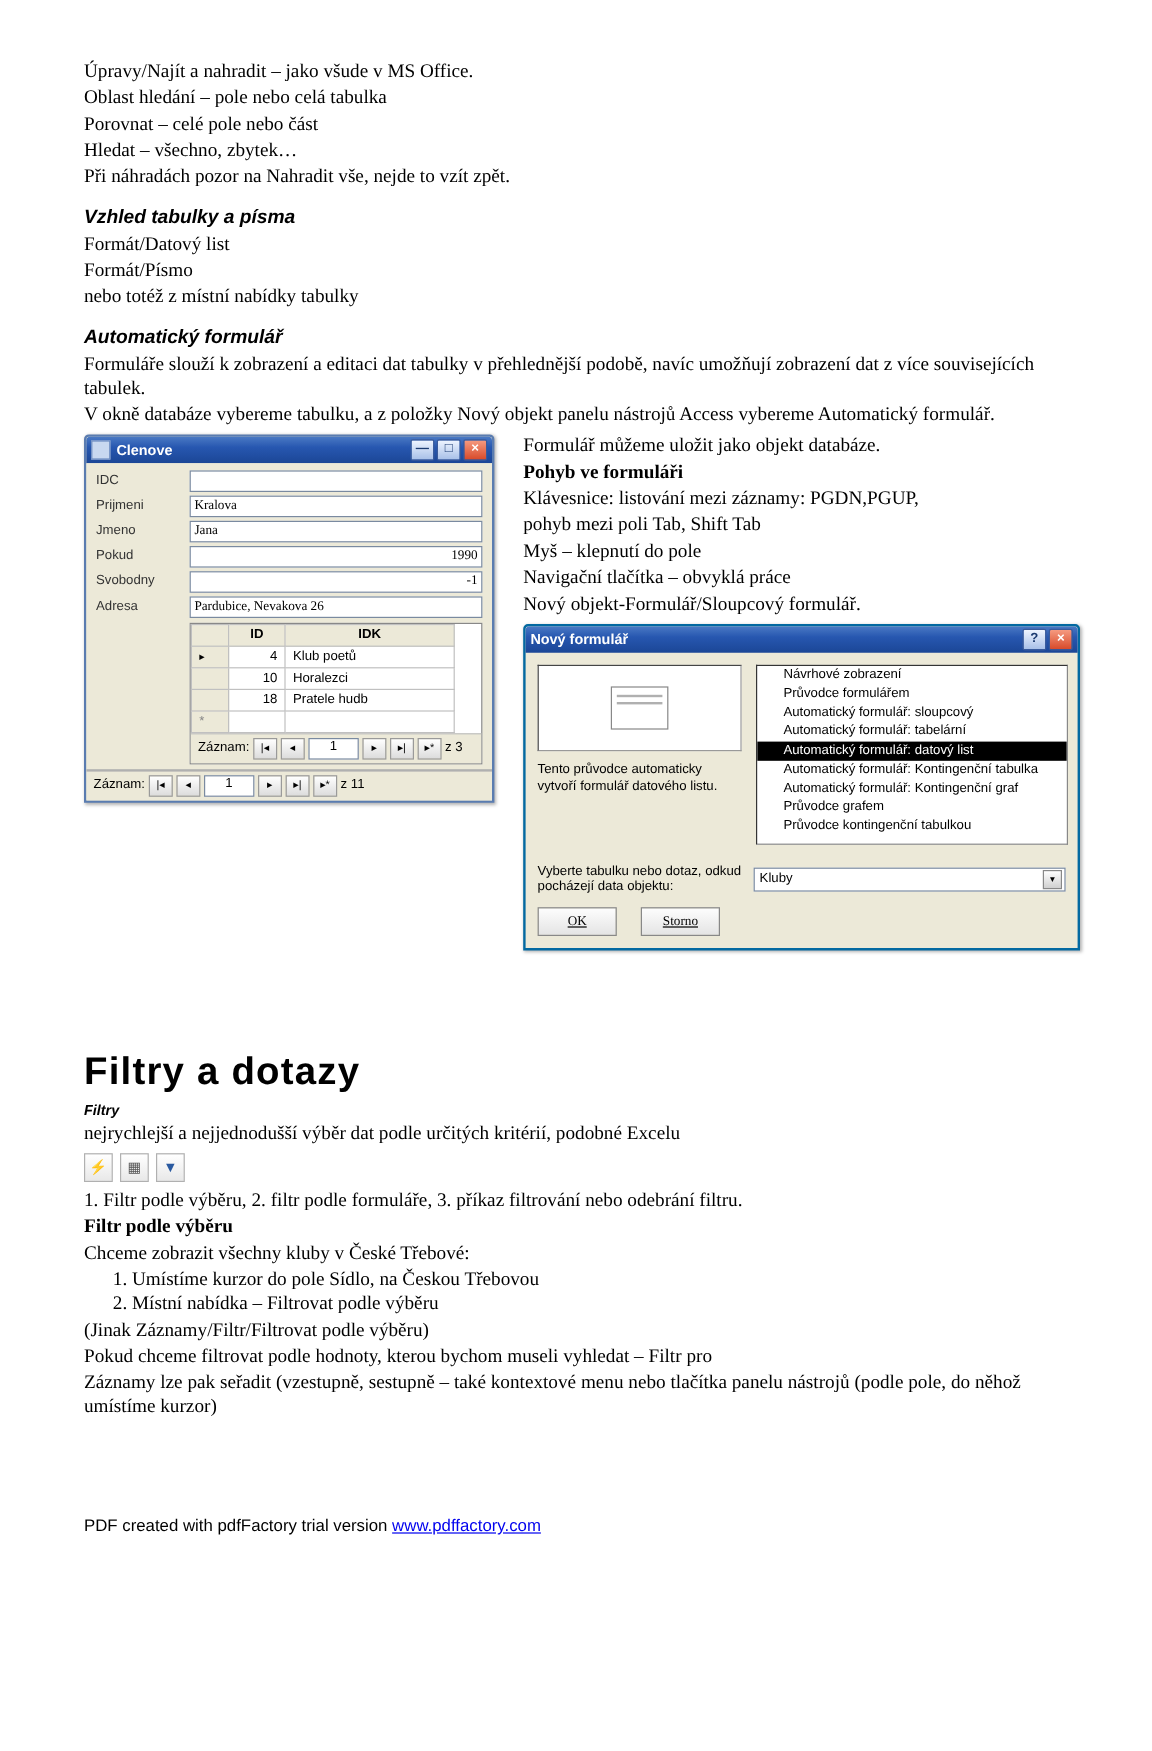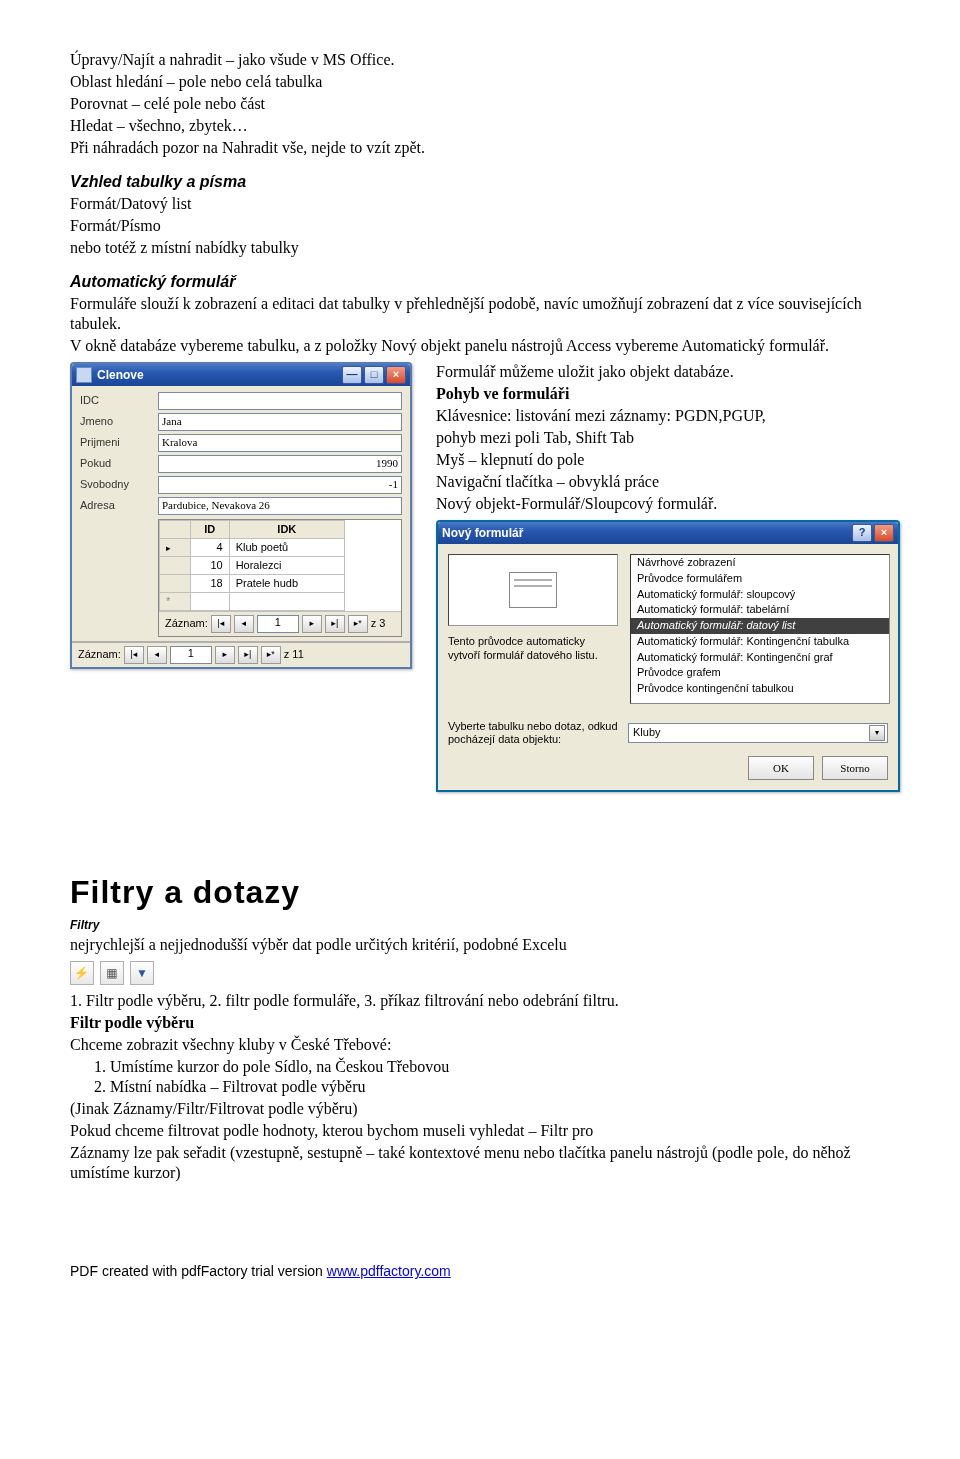"Jmeno" div.field-row { order: before "Prijmeni" -> after "Prijmeni" }
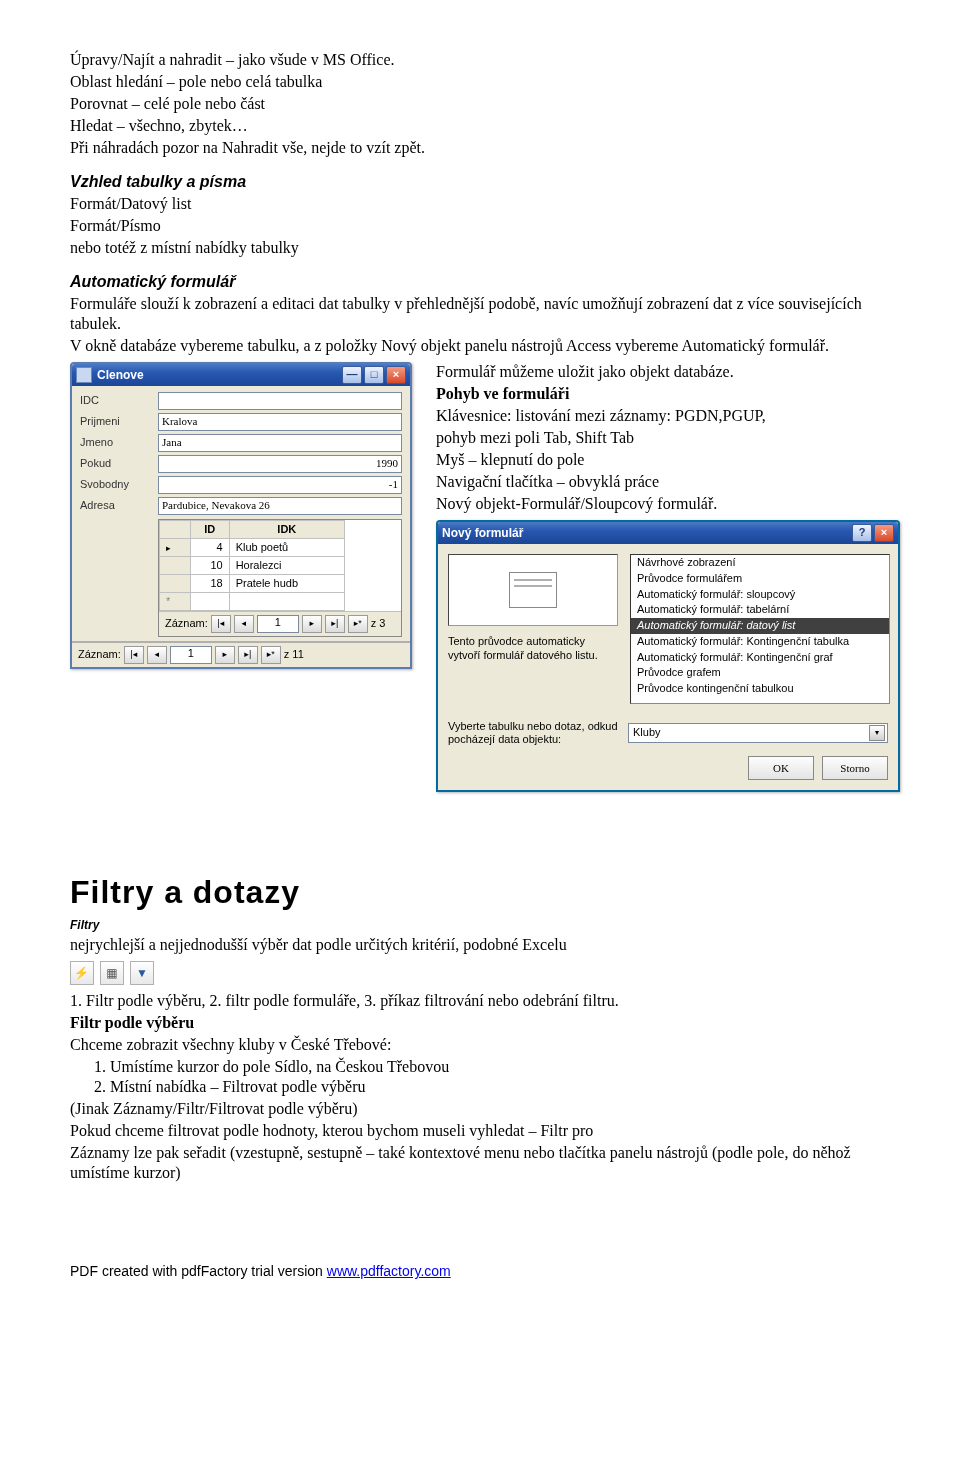"ID" .subgrid table { width: 186px -> 220px }
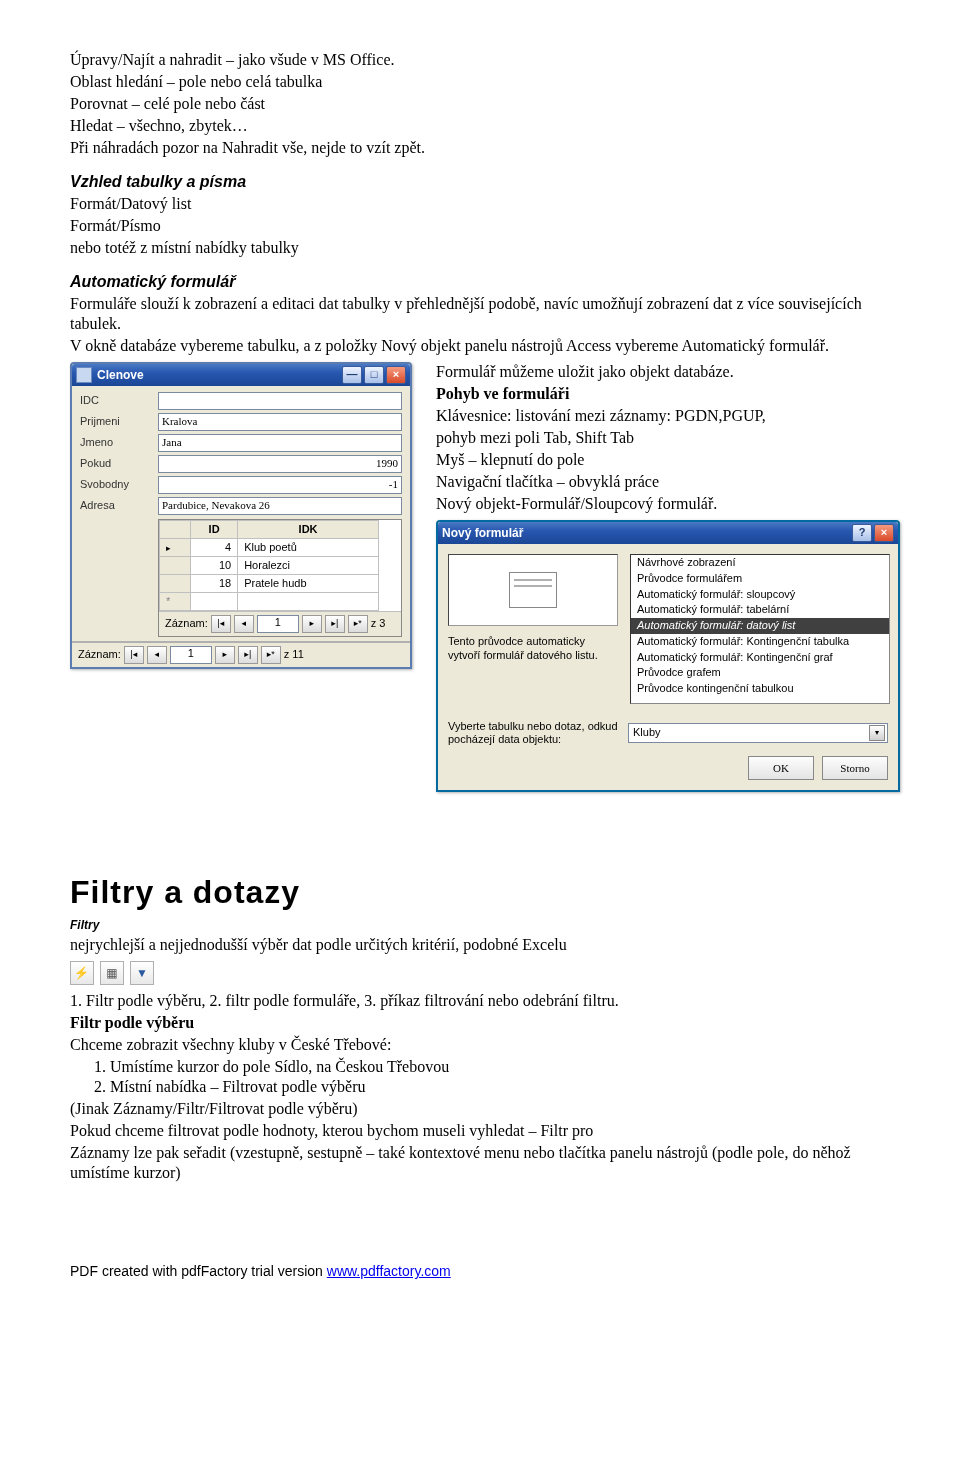"Návrhové zobrazení" .listbox .item { padding: 1px 6px -> 1px 22px }
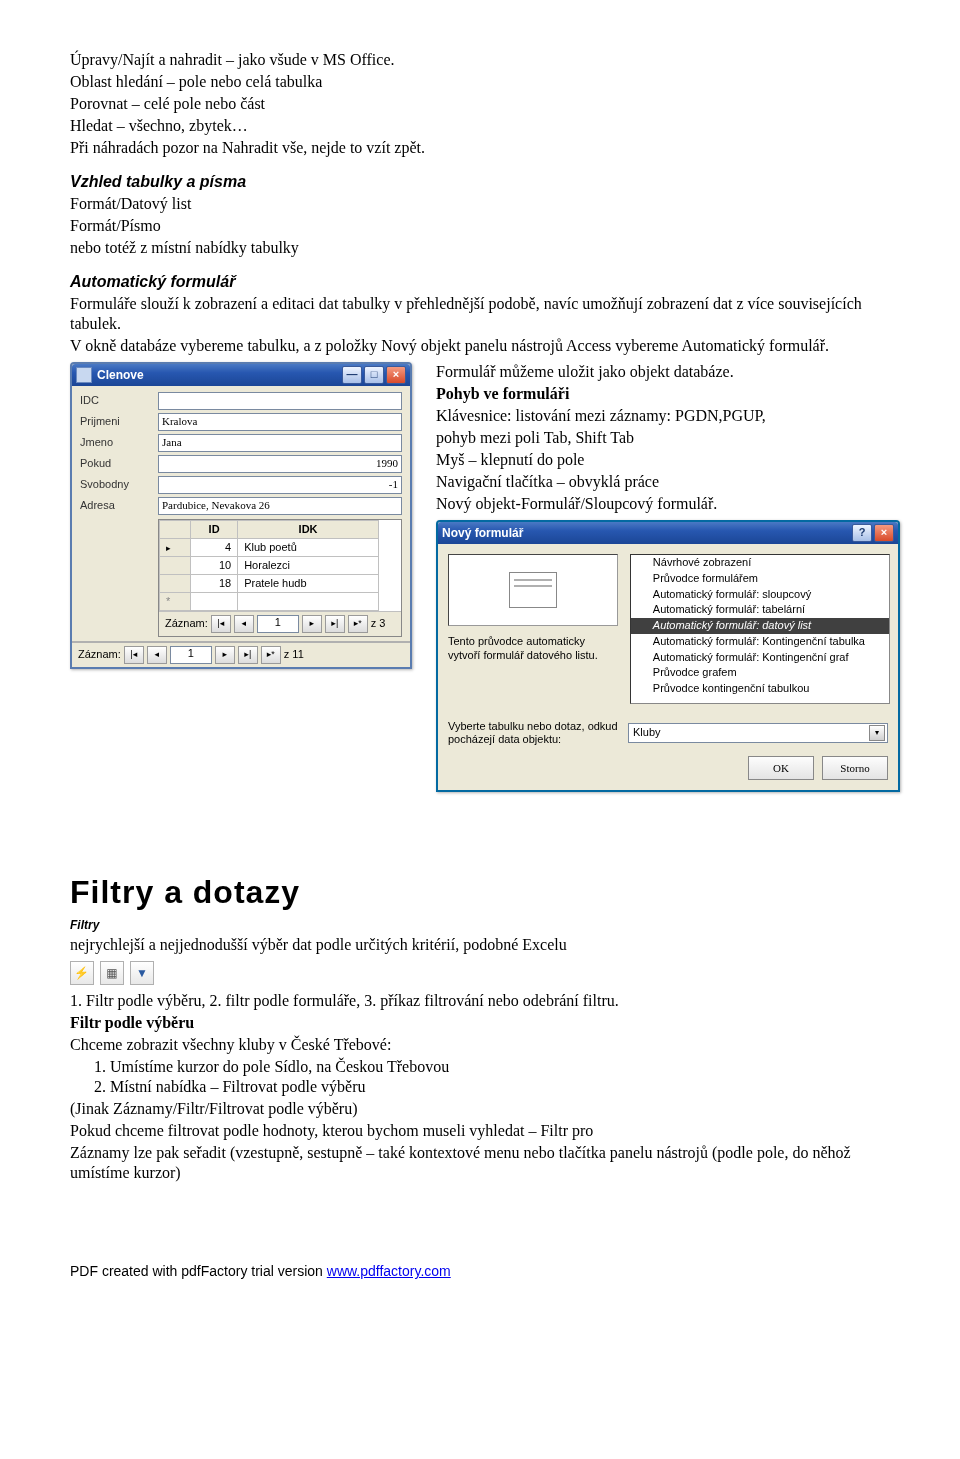"Automatický formulář: datový list" .listbox .item.selected { background: #404040 -> #000000; font-style: italic -> none }
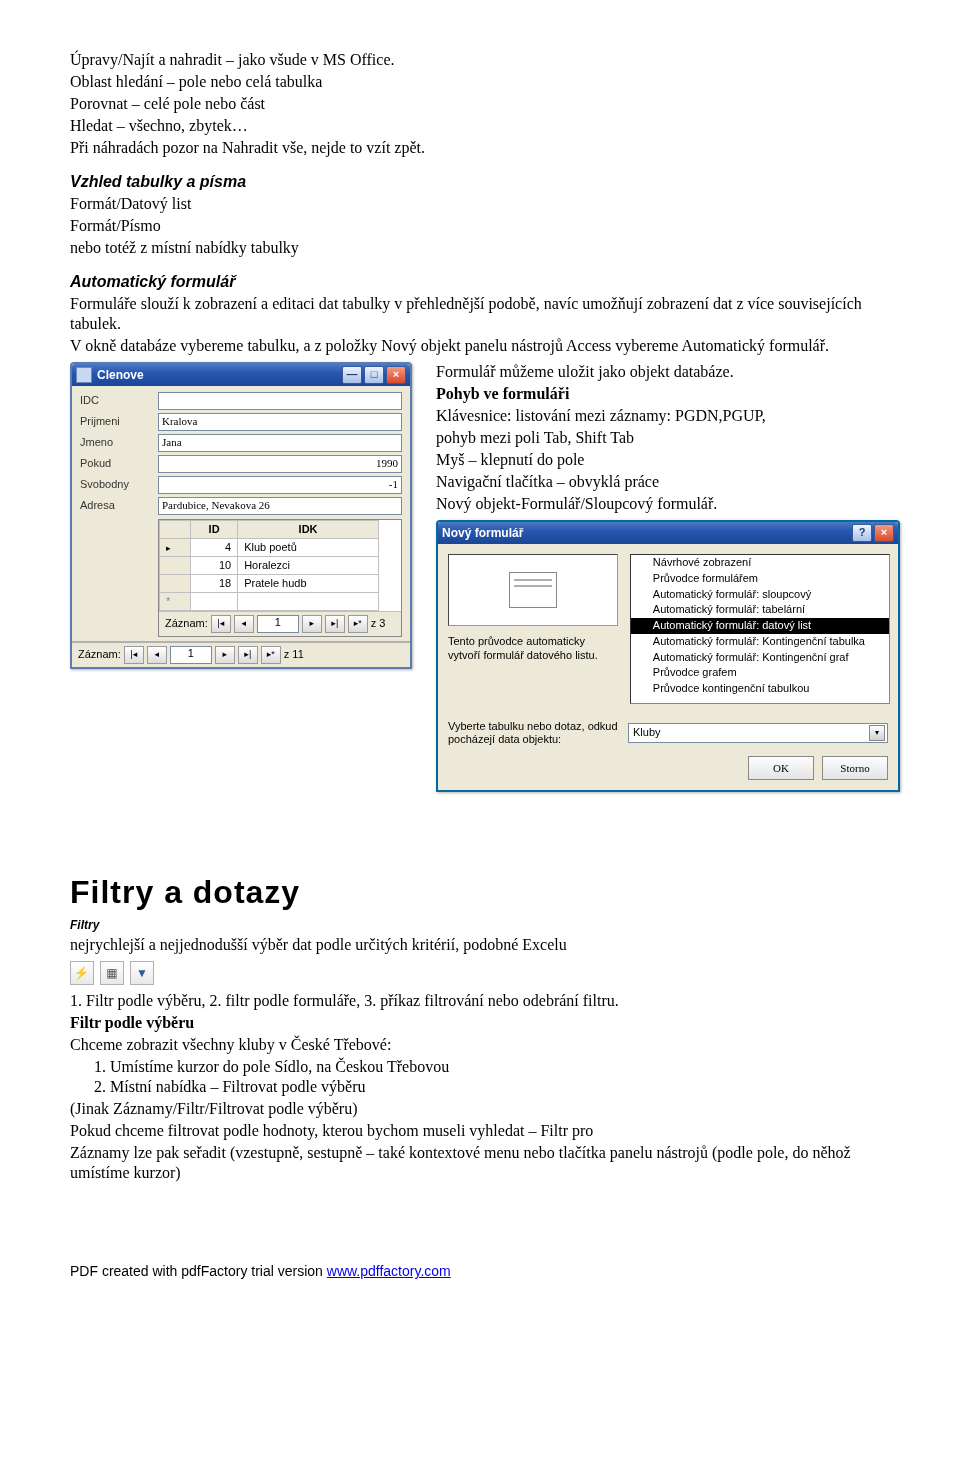"OK" .wizard-buttons { gap: 8px -> 20px; justify-content: flex-end -> none; text-decoration: none -> underline }
